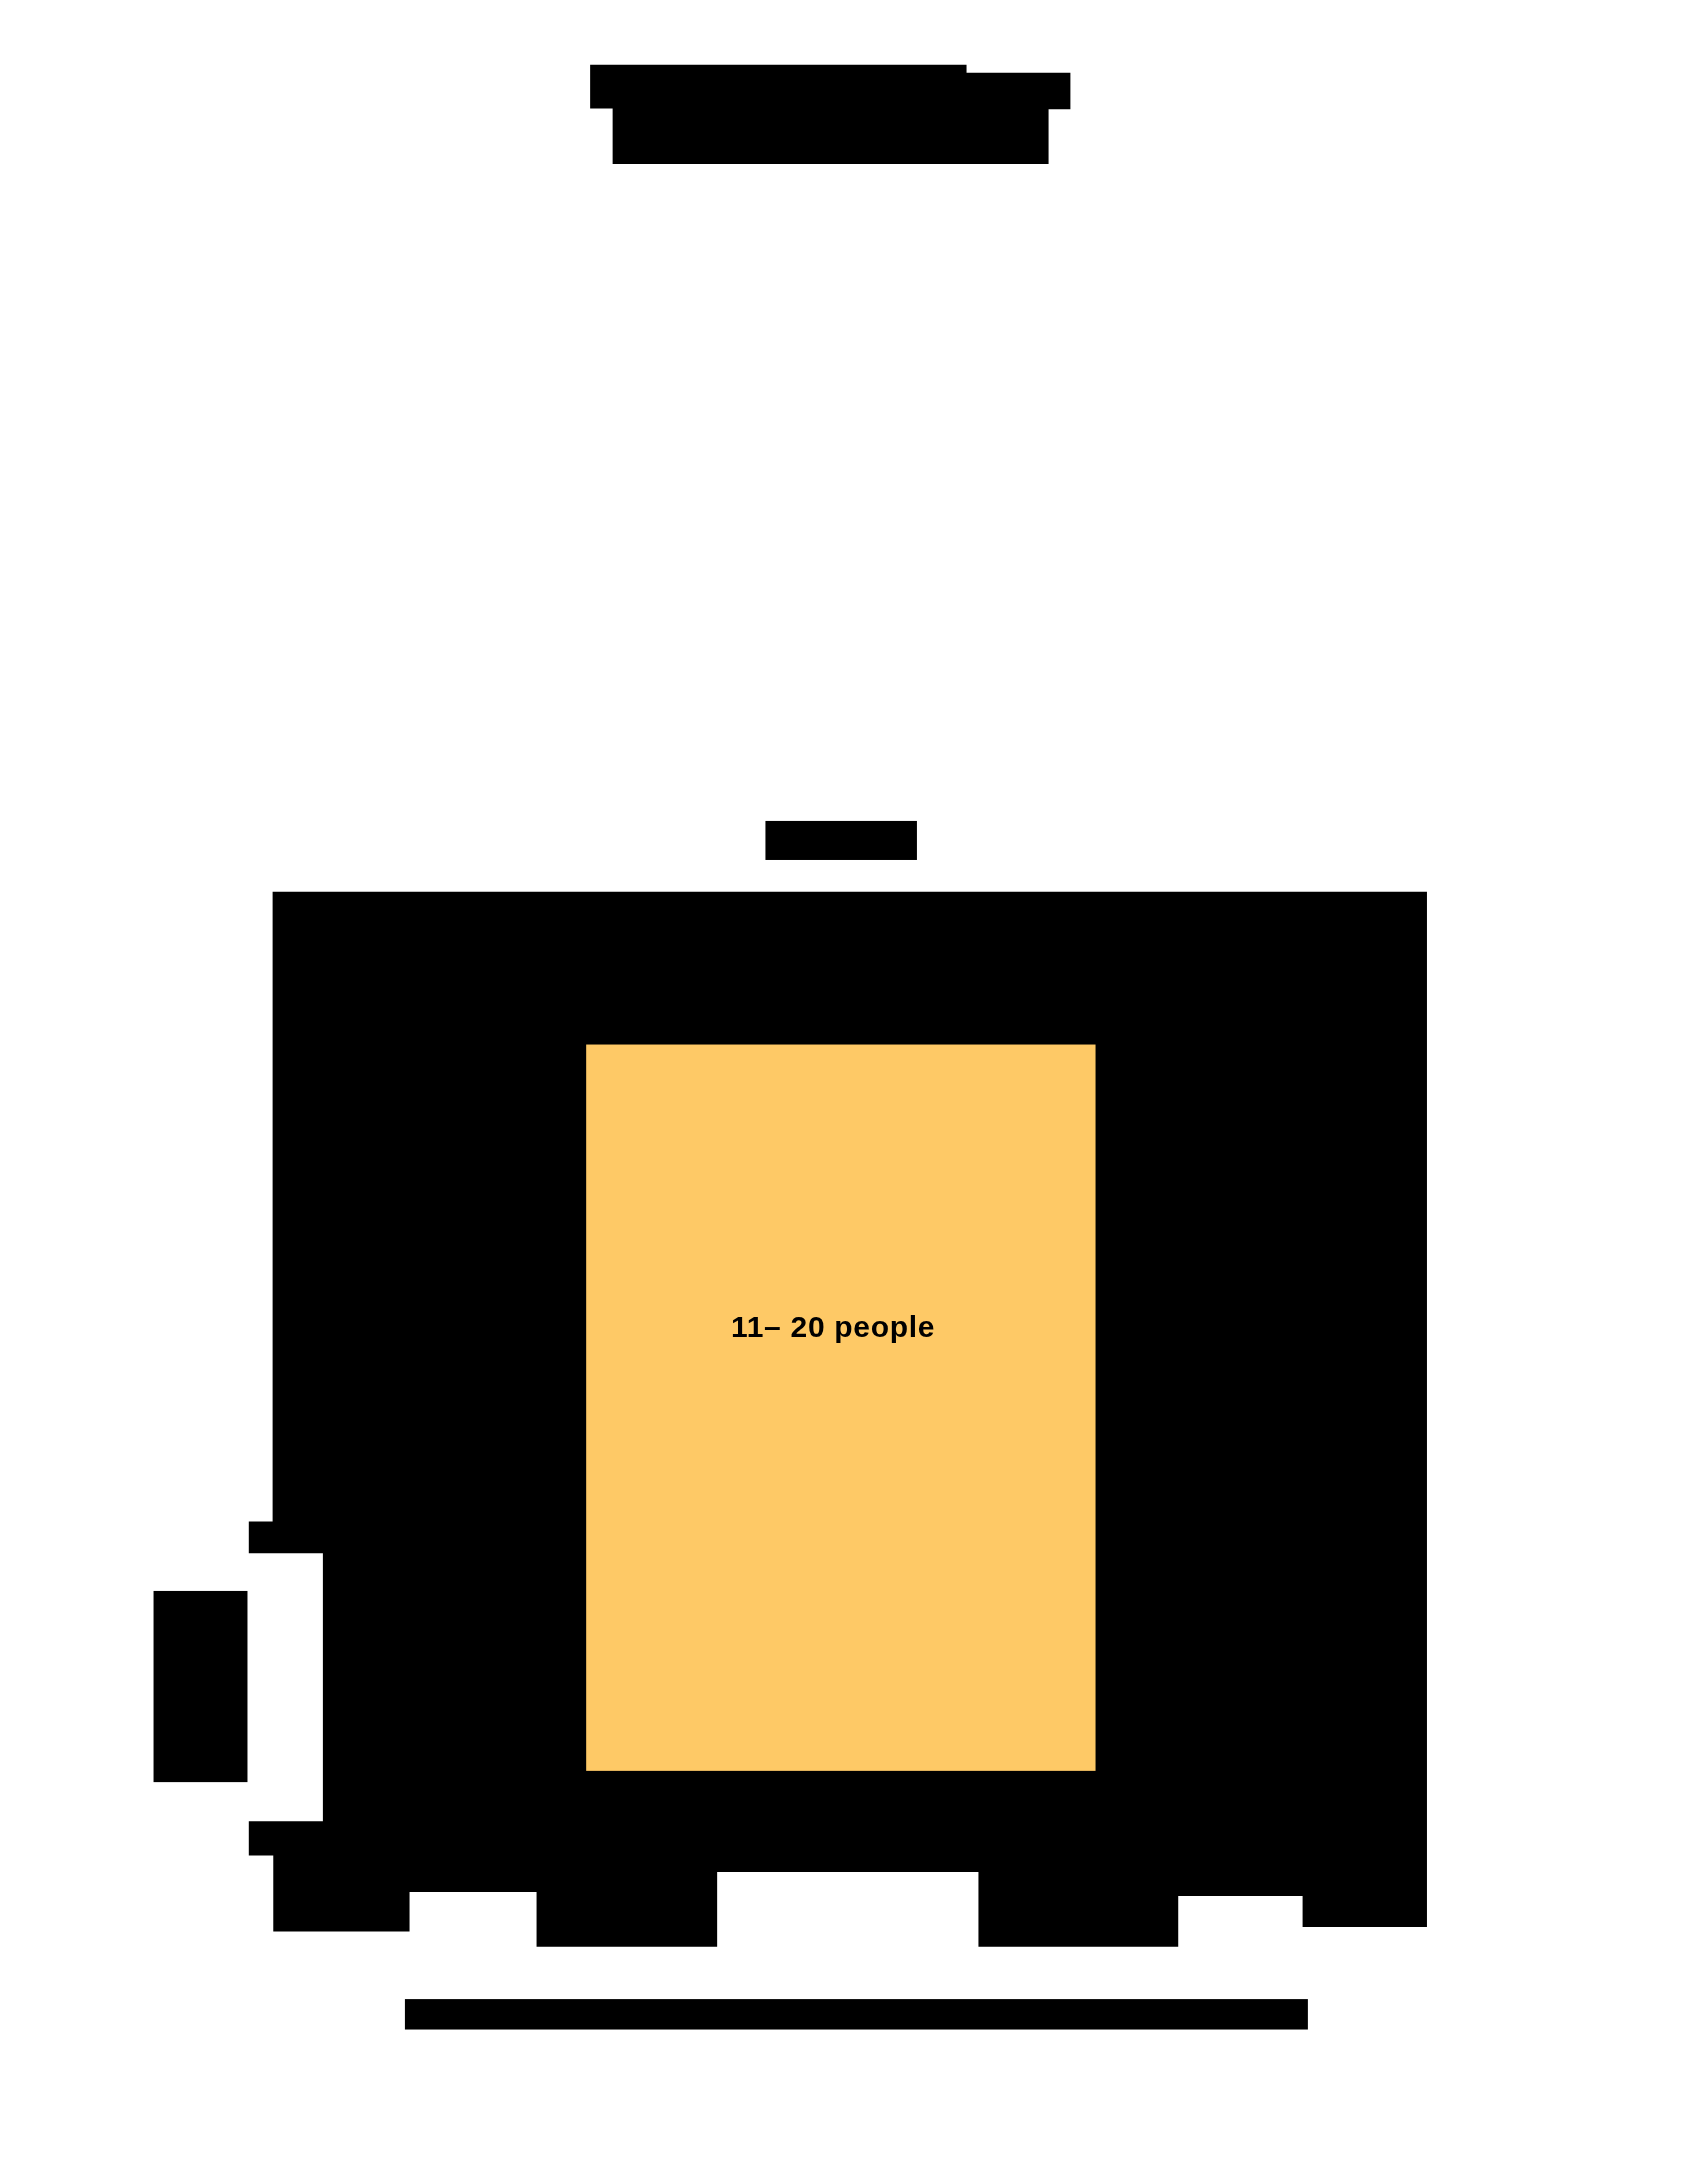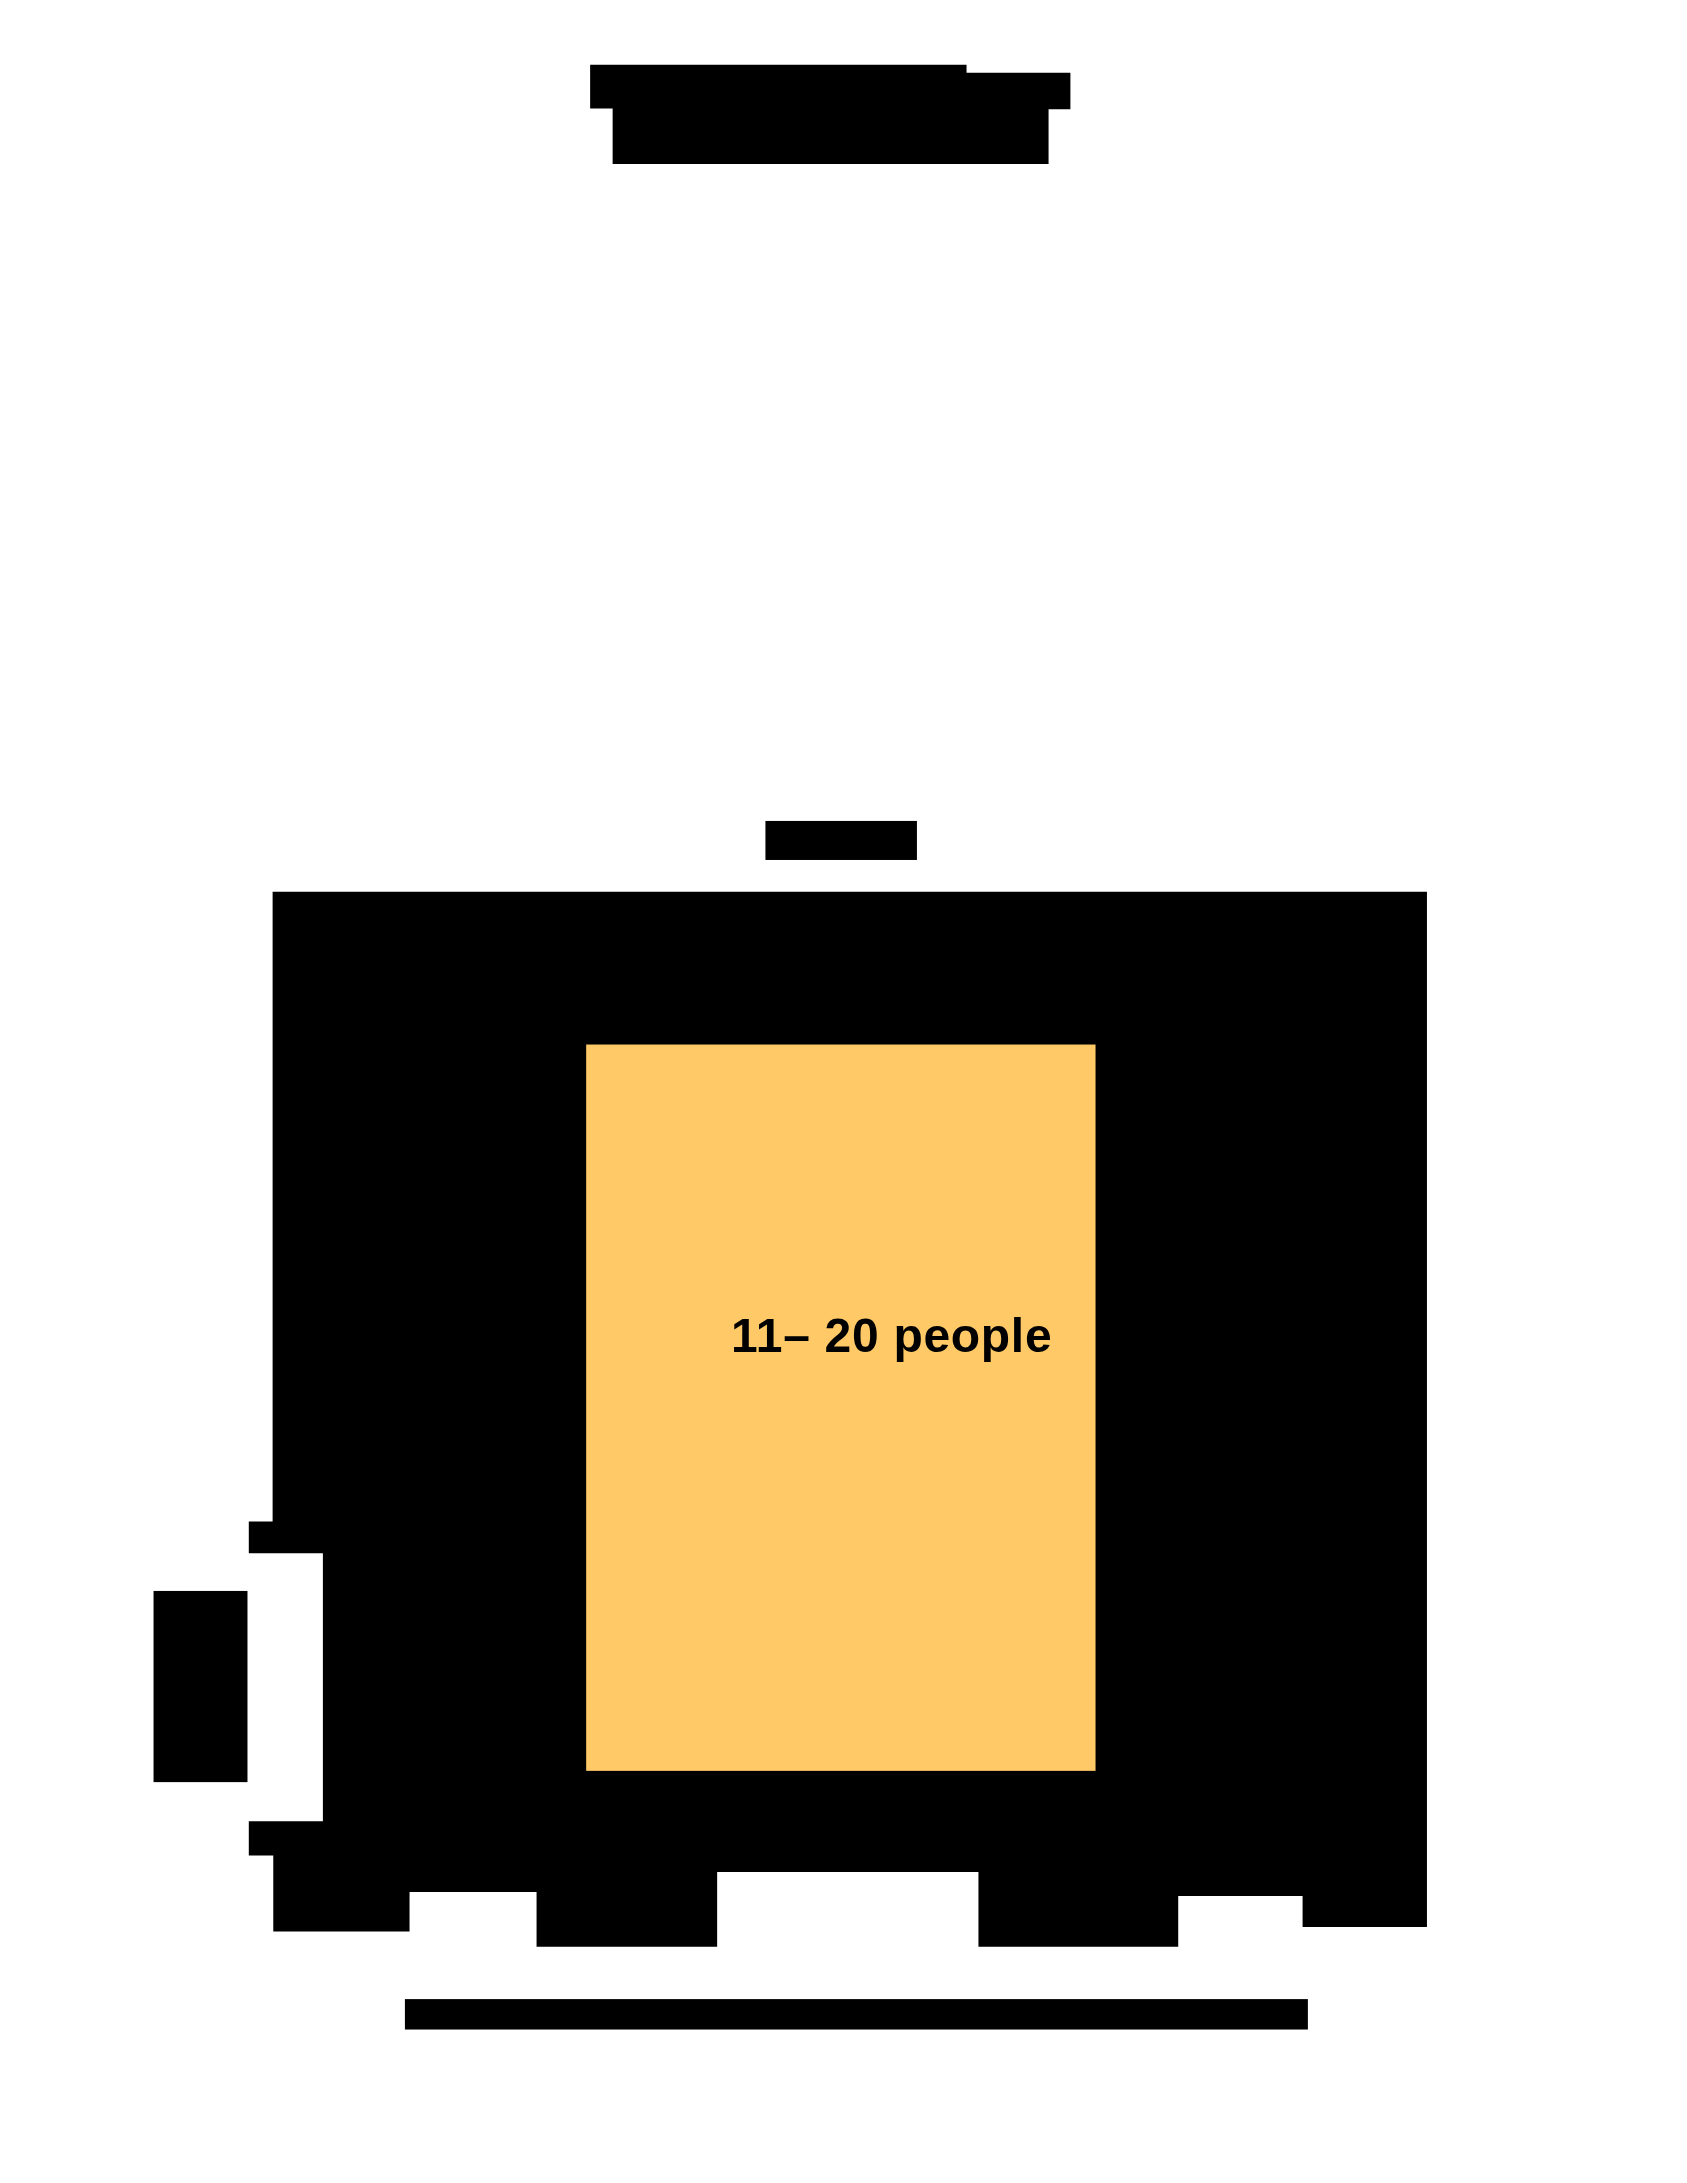"11– 20 people" .inner-label { font-size: 48px -> 30px }
